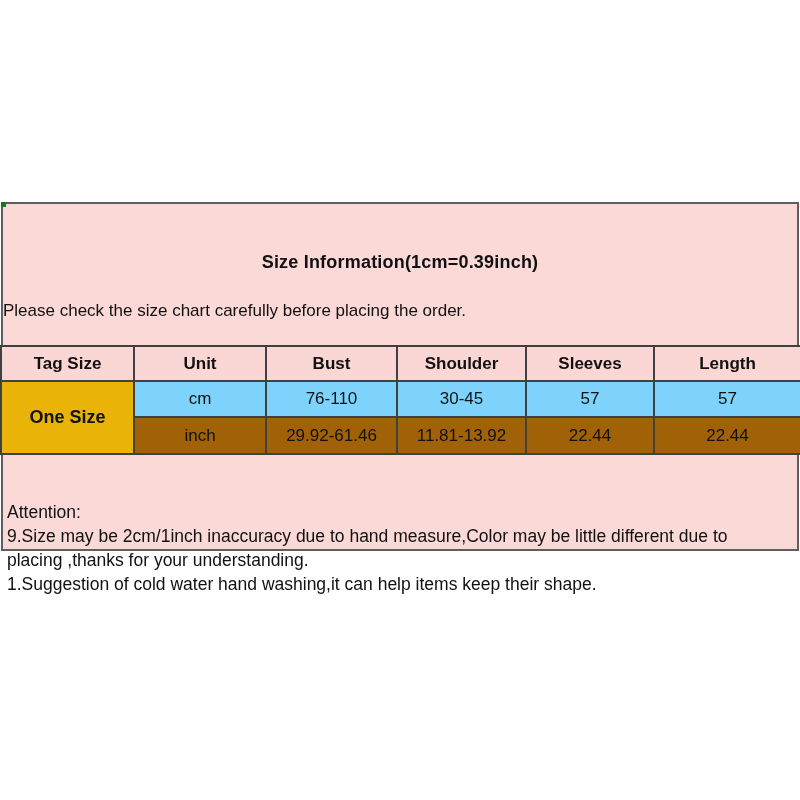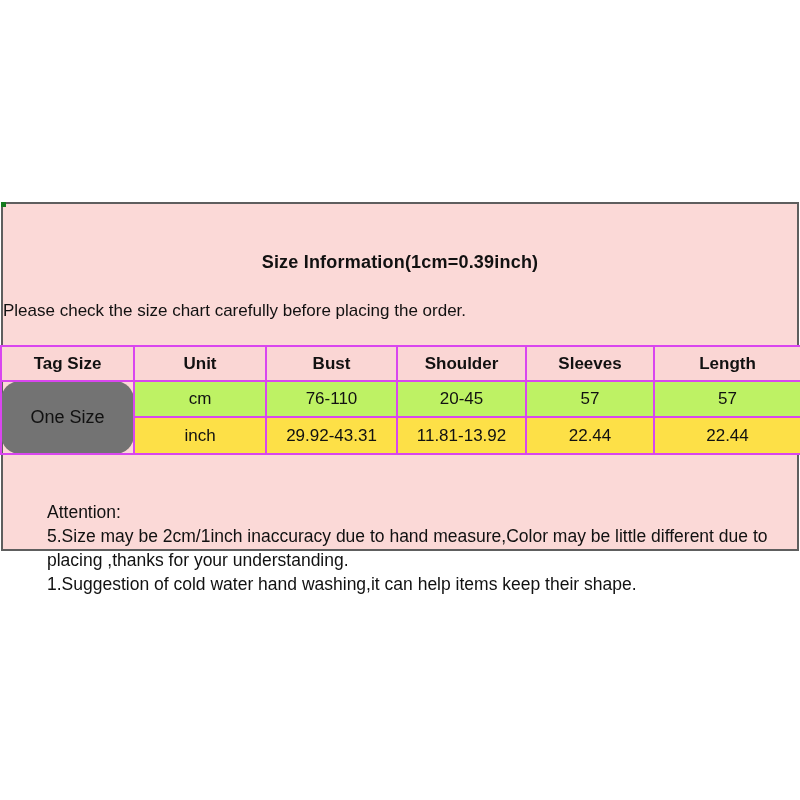"Tag Size" table.size-table th, table.size-table td { border: 2px solid #d946ef -> 2px solid #404040 }
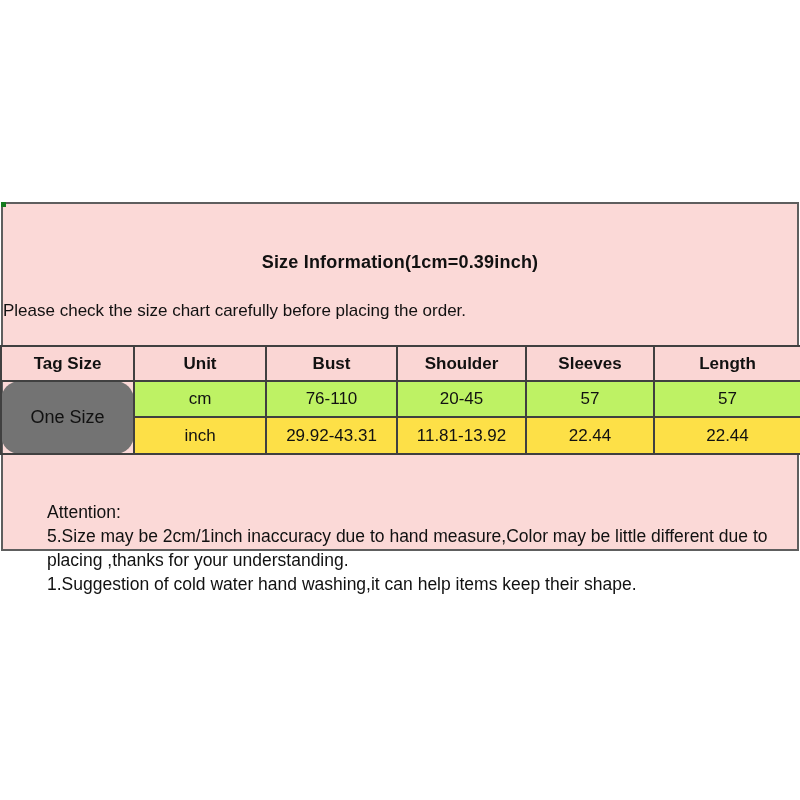"cm" table.size-table td { background: #bef264 -> #7dd3fc }
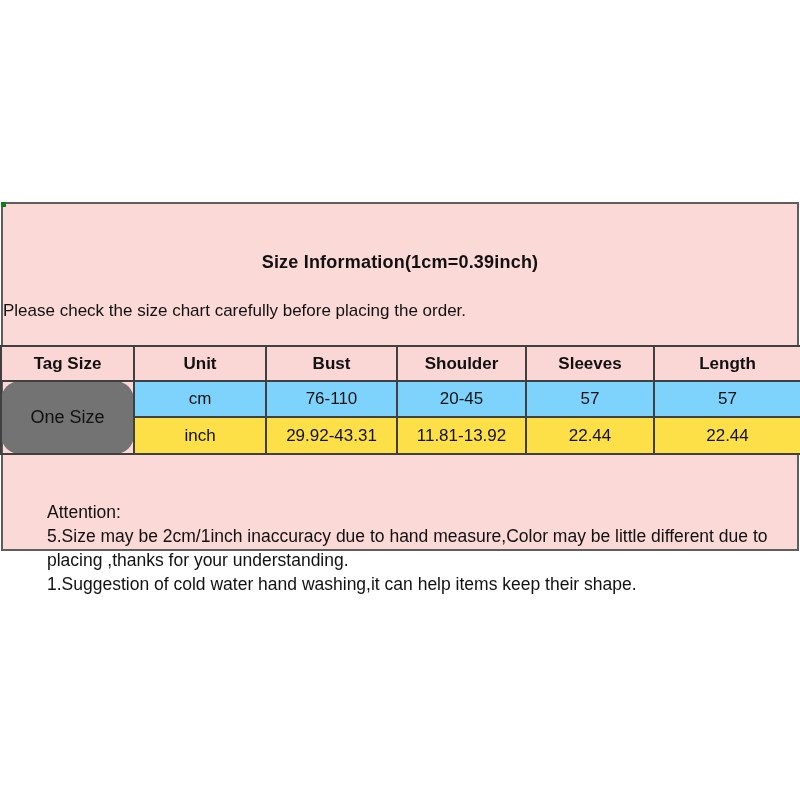"20-45" td { text: 20-45 -> 30-45 }
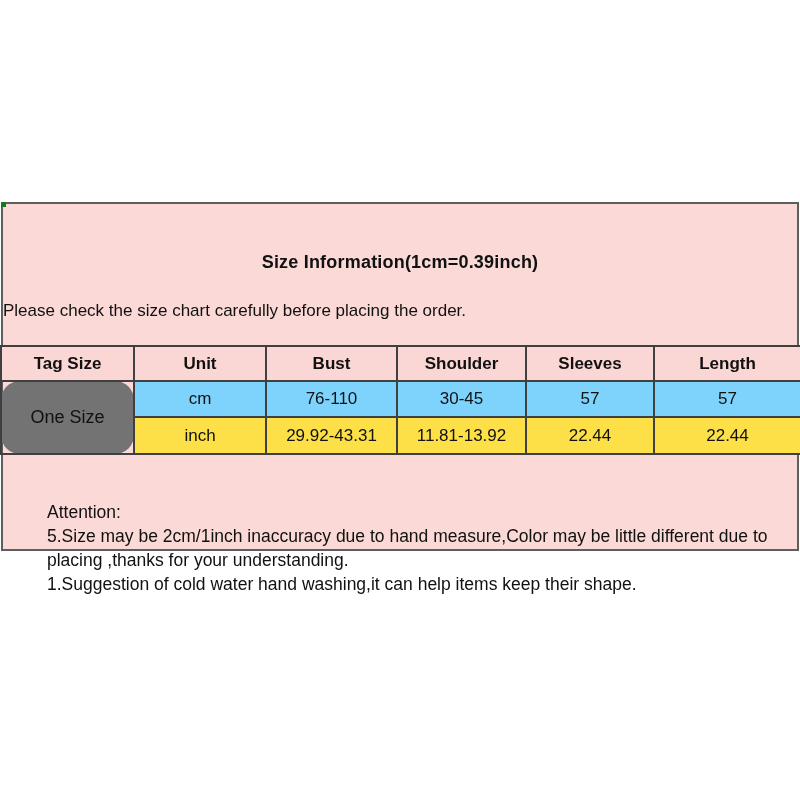"One Size" table.size-table td.tag-size-cell { background: #737373 -> #eab308; border-radius: 19px -> none; font-weight: normal -> bold }
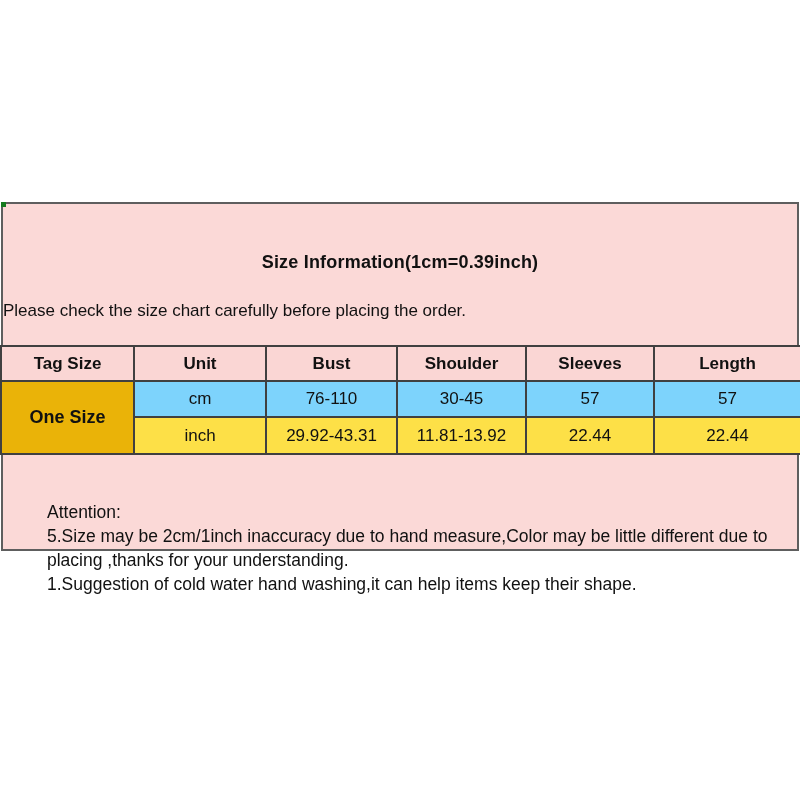"inch" table.size-table tr.row-inch td { background: #fde047 -> #a16207 }
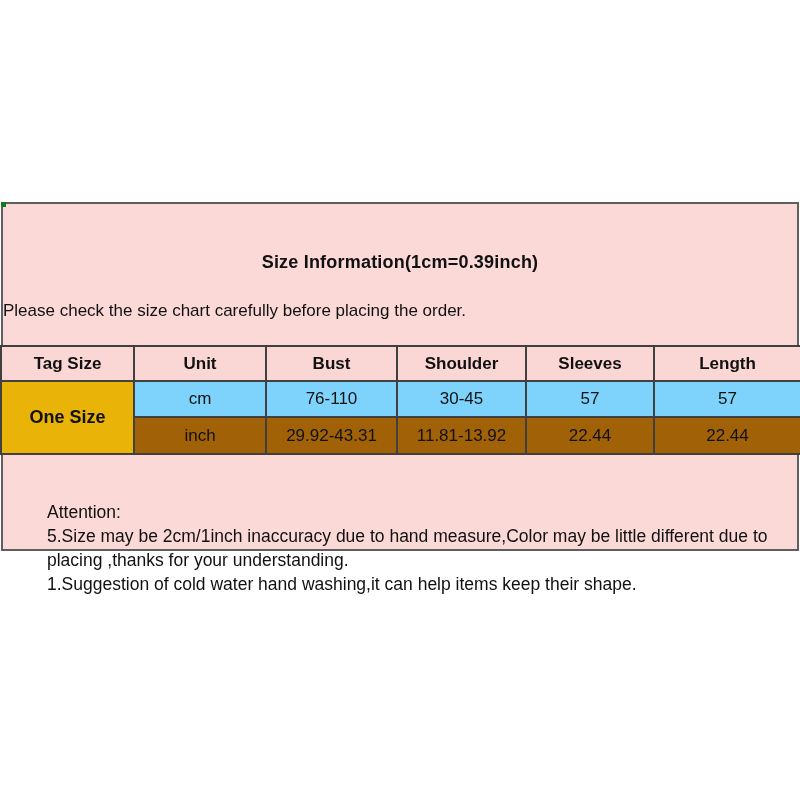"29.92-43.31" td { text: 29.92-43.31 -> 29.92-61.46 }
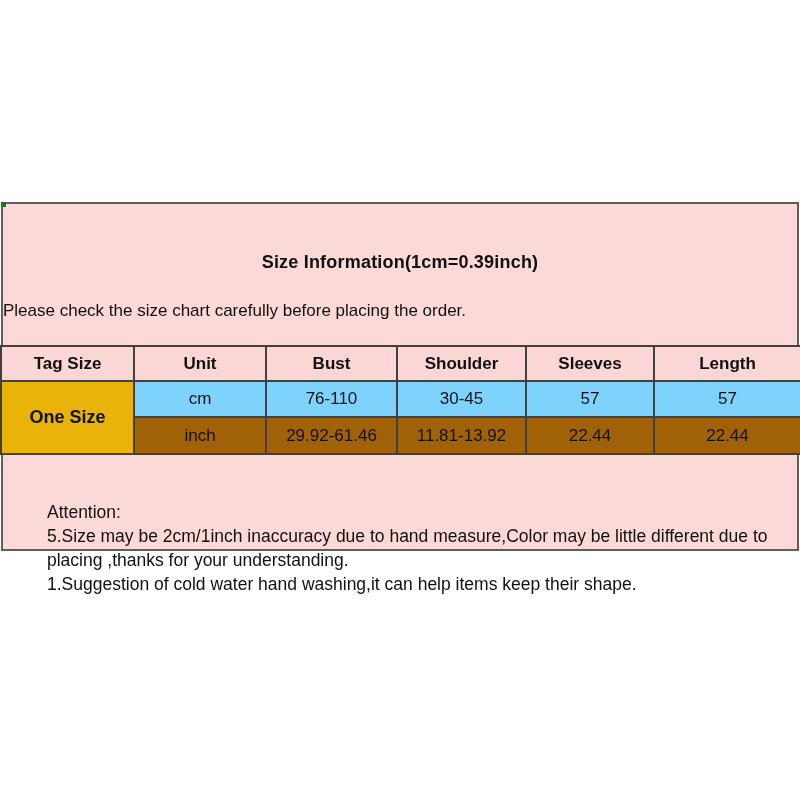"Attention:" .attention .att-line { margin-left: 40px -> none }
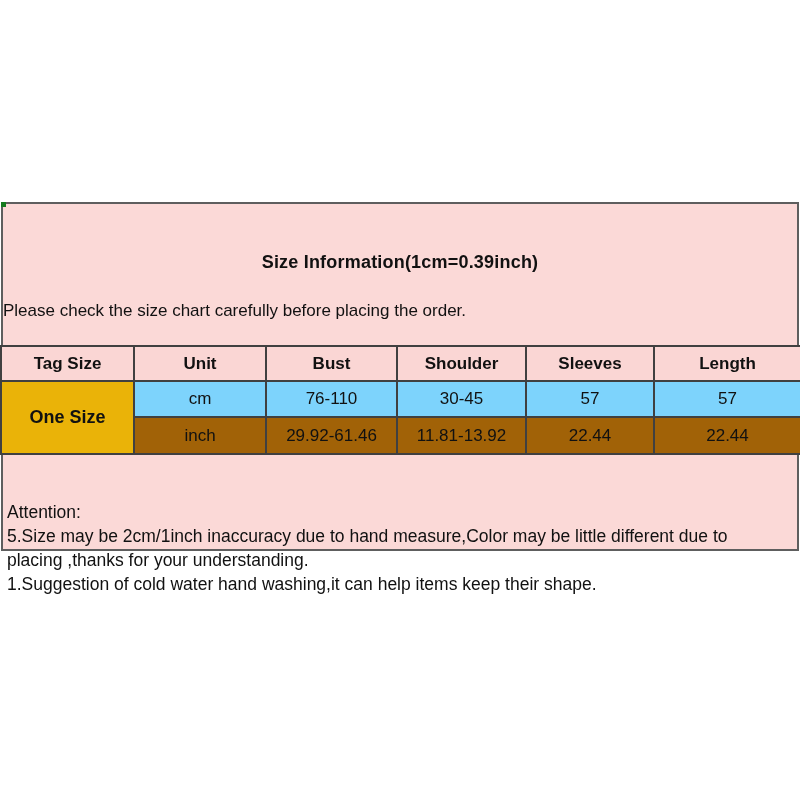"5.Size may be 2cm/1inch inaccuracy" div.att-line { text: 5.Size -> 9.Size }
